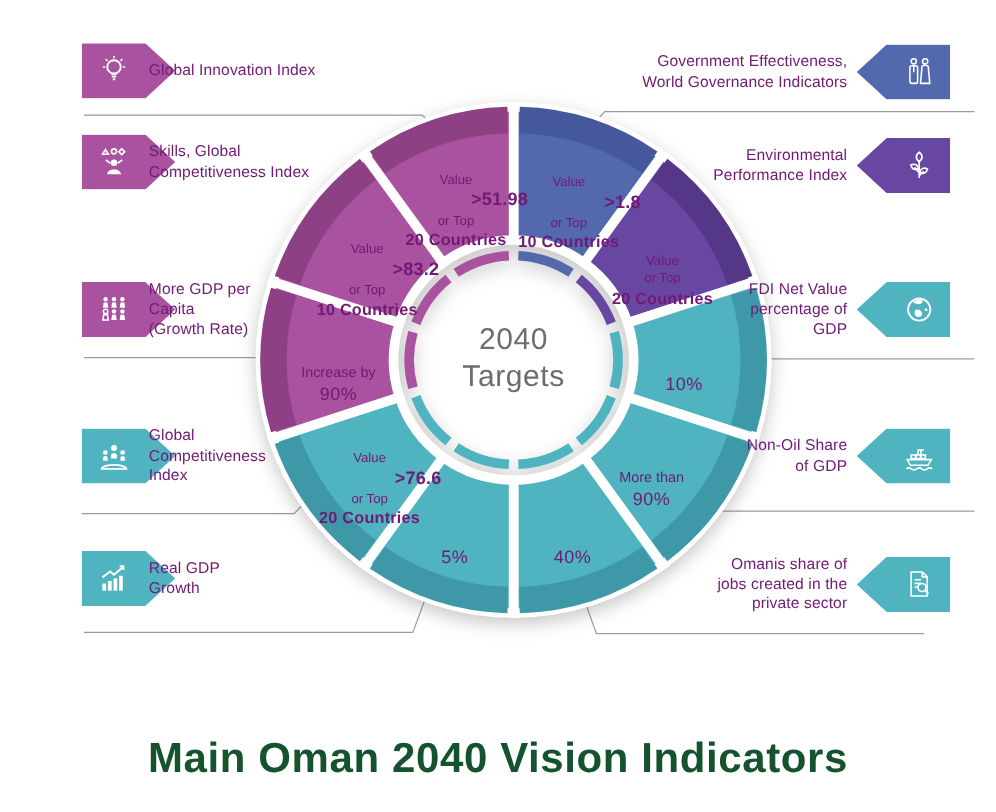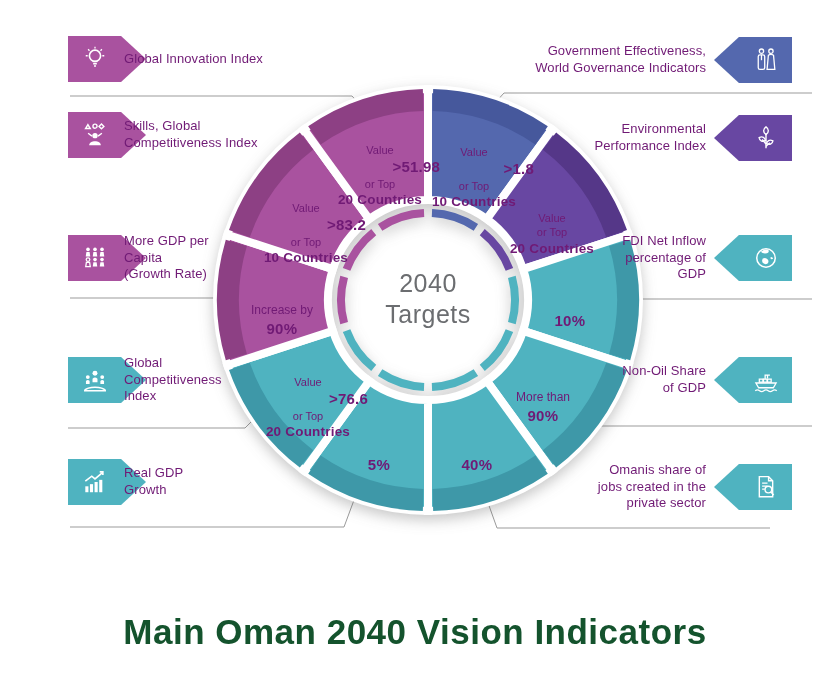"FDI Net Inflow" div.ind-label { text: Inflow -> Value }
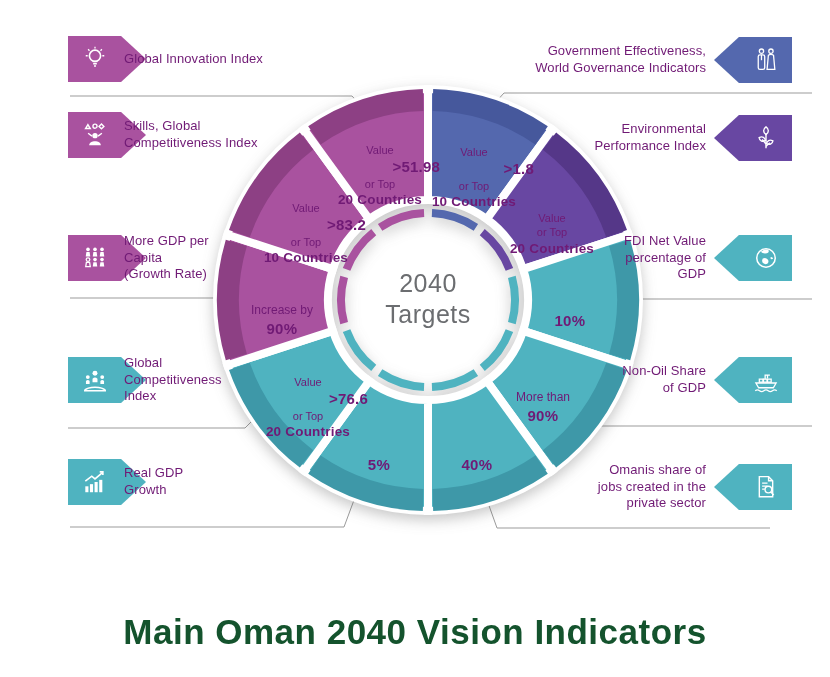"90%" .s-pct { font-weight: bold -> normal }
